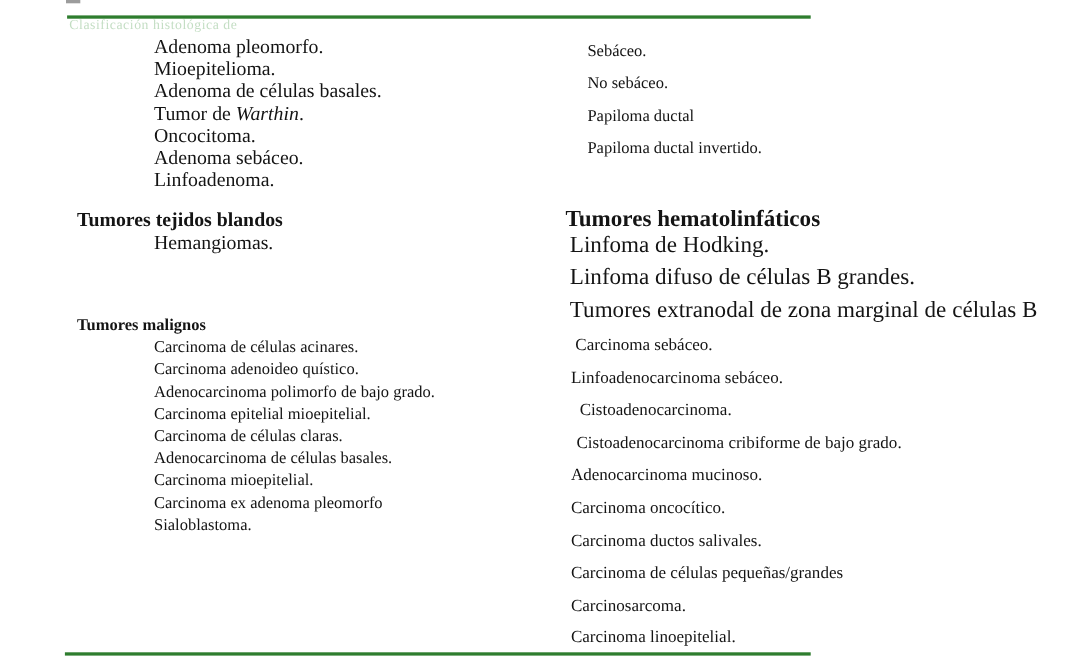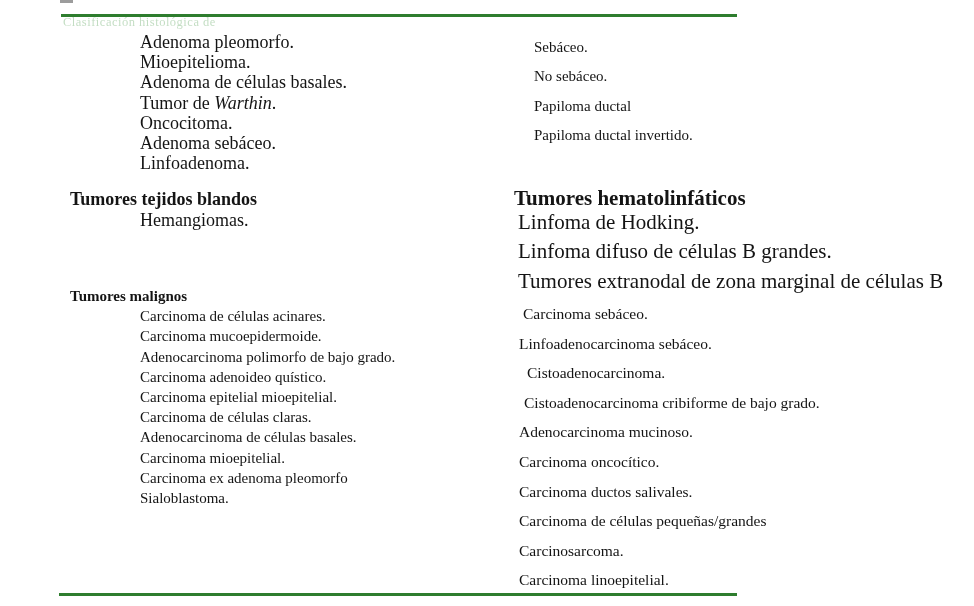"Carcinoma mucoepidermoide." div.item { html: <div>Carcinoma mucoepidermoide.</div> -> none }
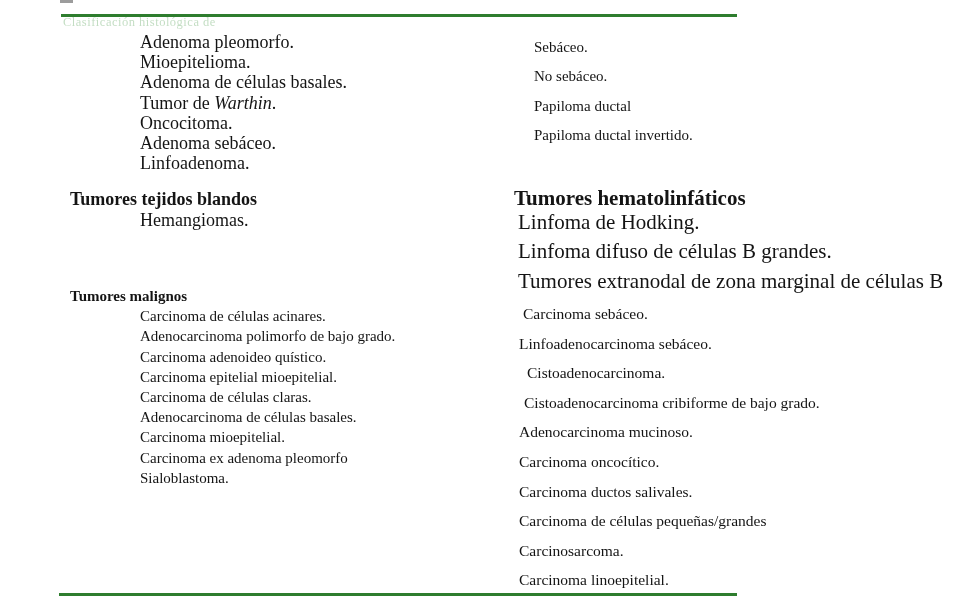"Adenocarcinoma polimorfo de bajo grado." div.item { order: before "Carcinoma adenoideo quístico." -> after "Carcinoma adenoideo quístico." }
